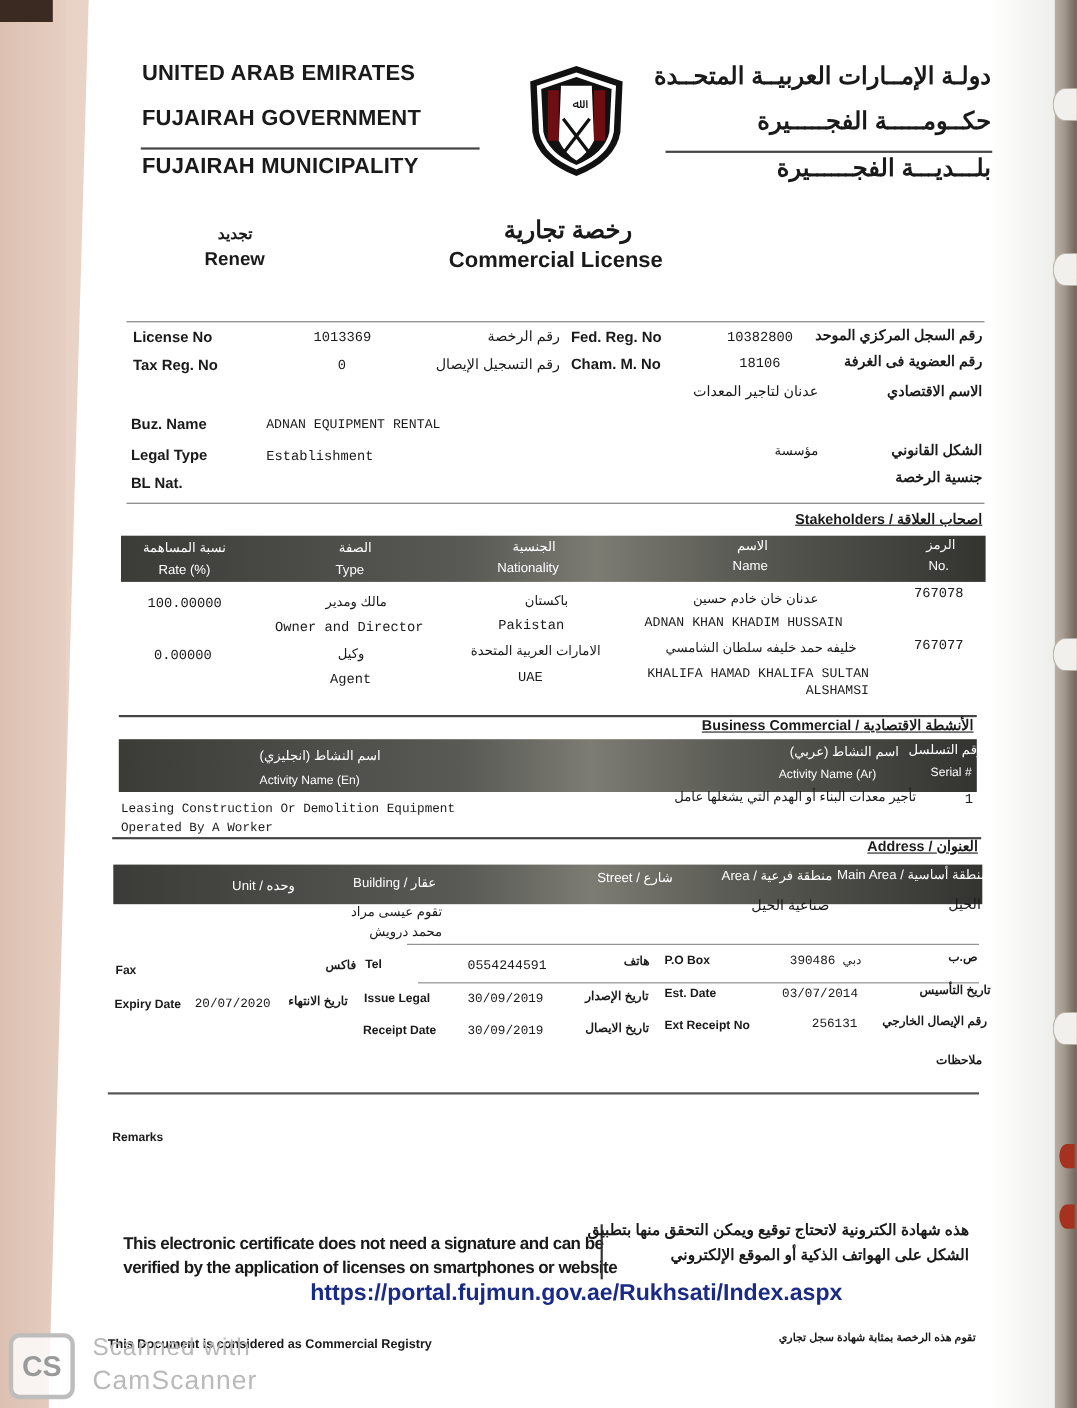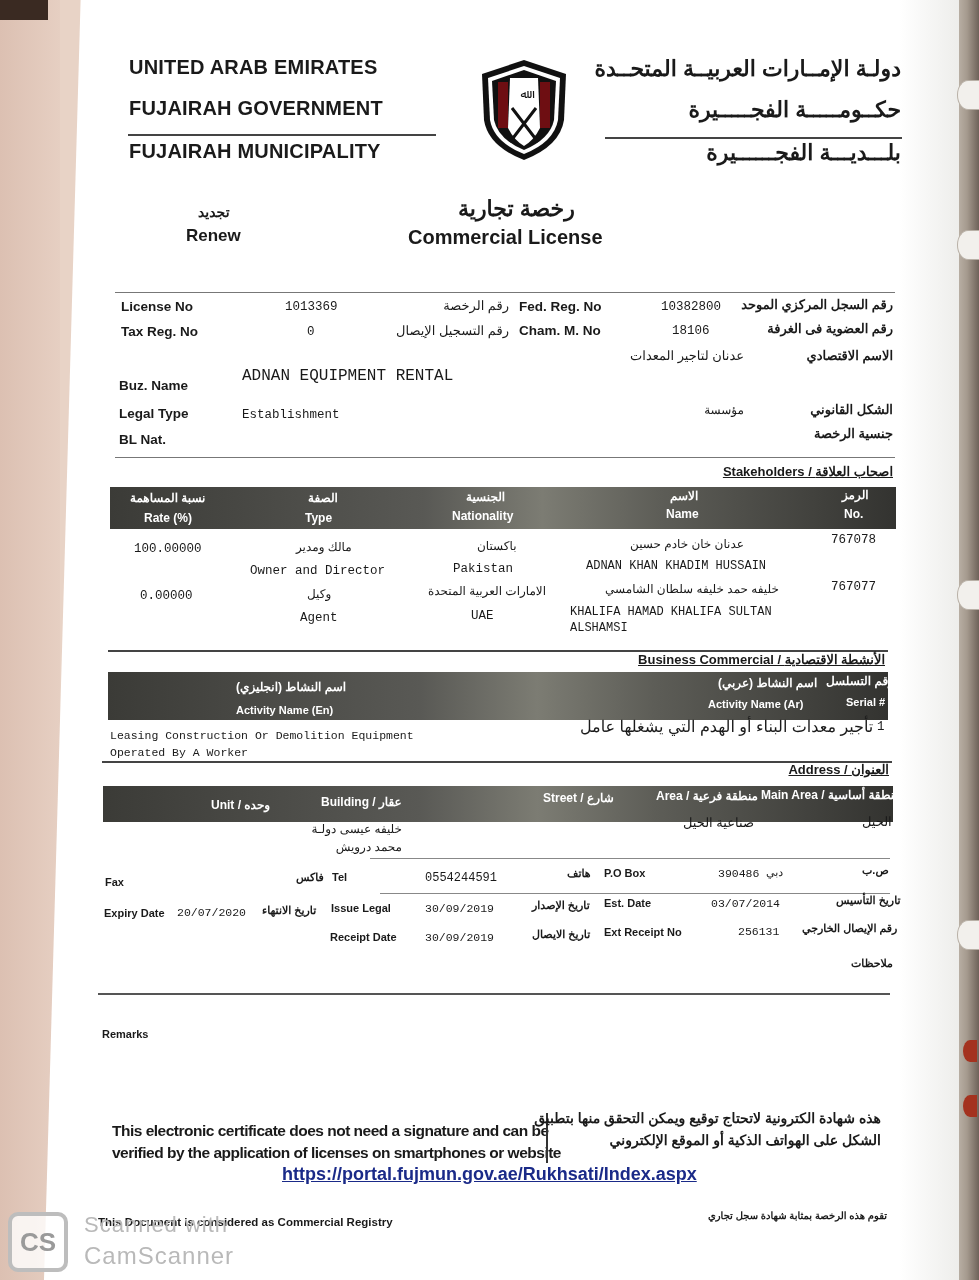"ADNAN EQUIPMENT RENTAL" div.abs { font-size: 16px -> 12px; top: 367px -> 379px }
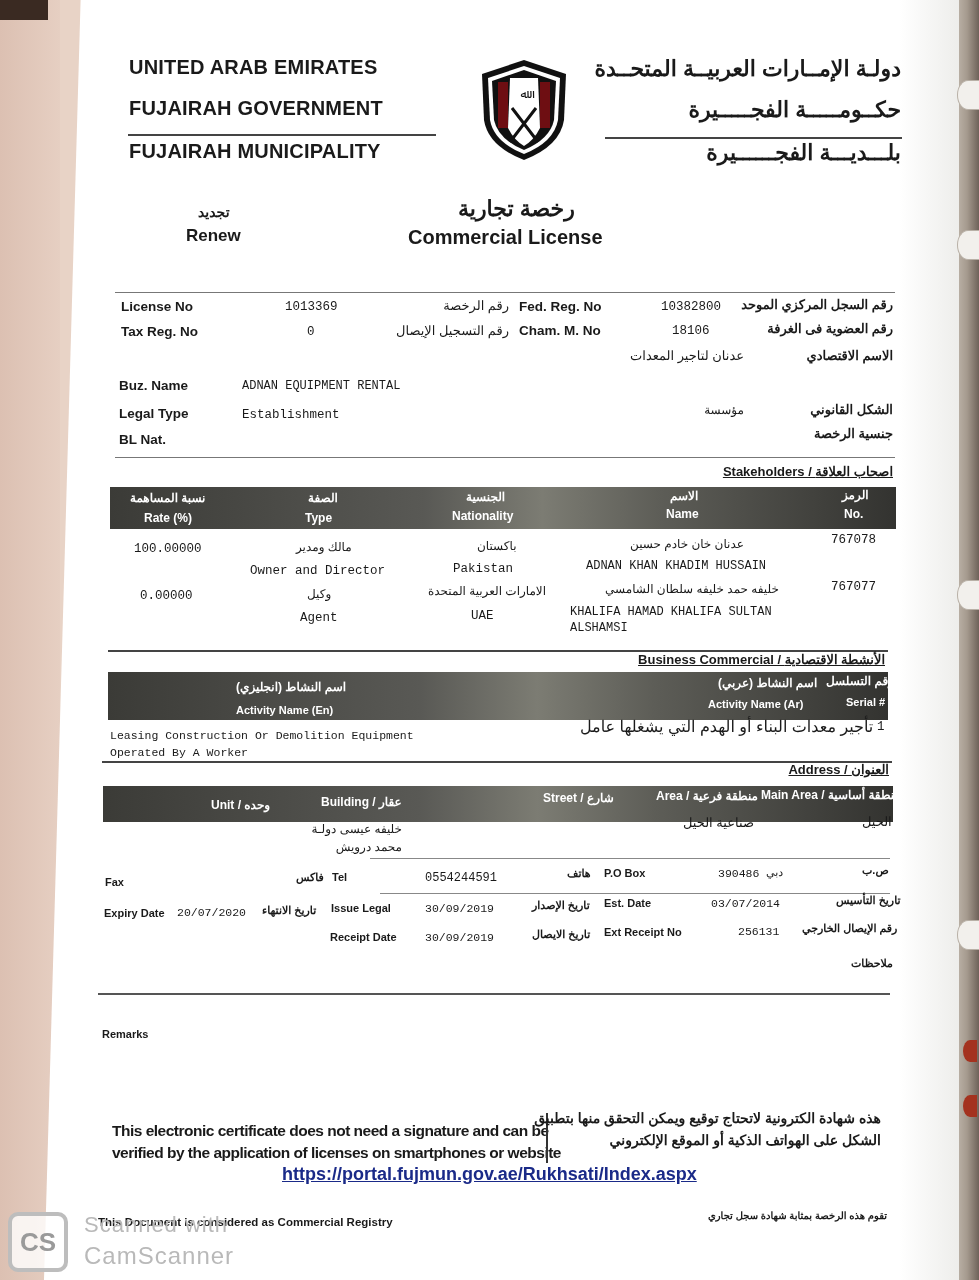"نسبة المساهمة" .band span { font-weight: bold -> normal }
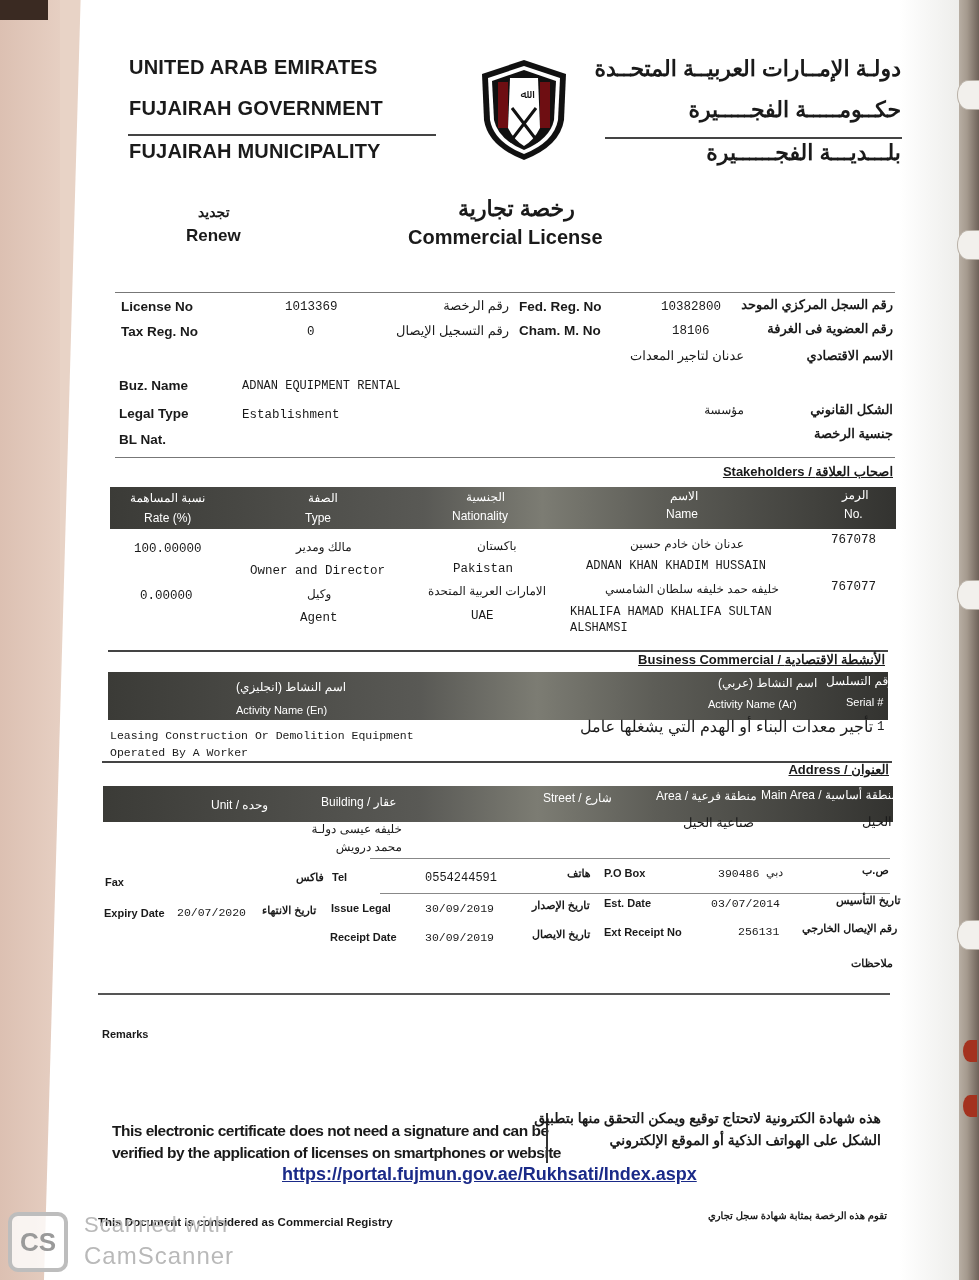"KHALIFA HAMAD KHALIFA SULTAN ALSHAMSI" div.abs { text-align: left -> right }
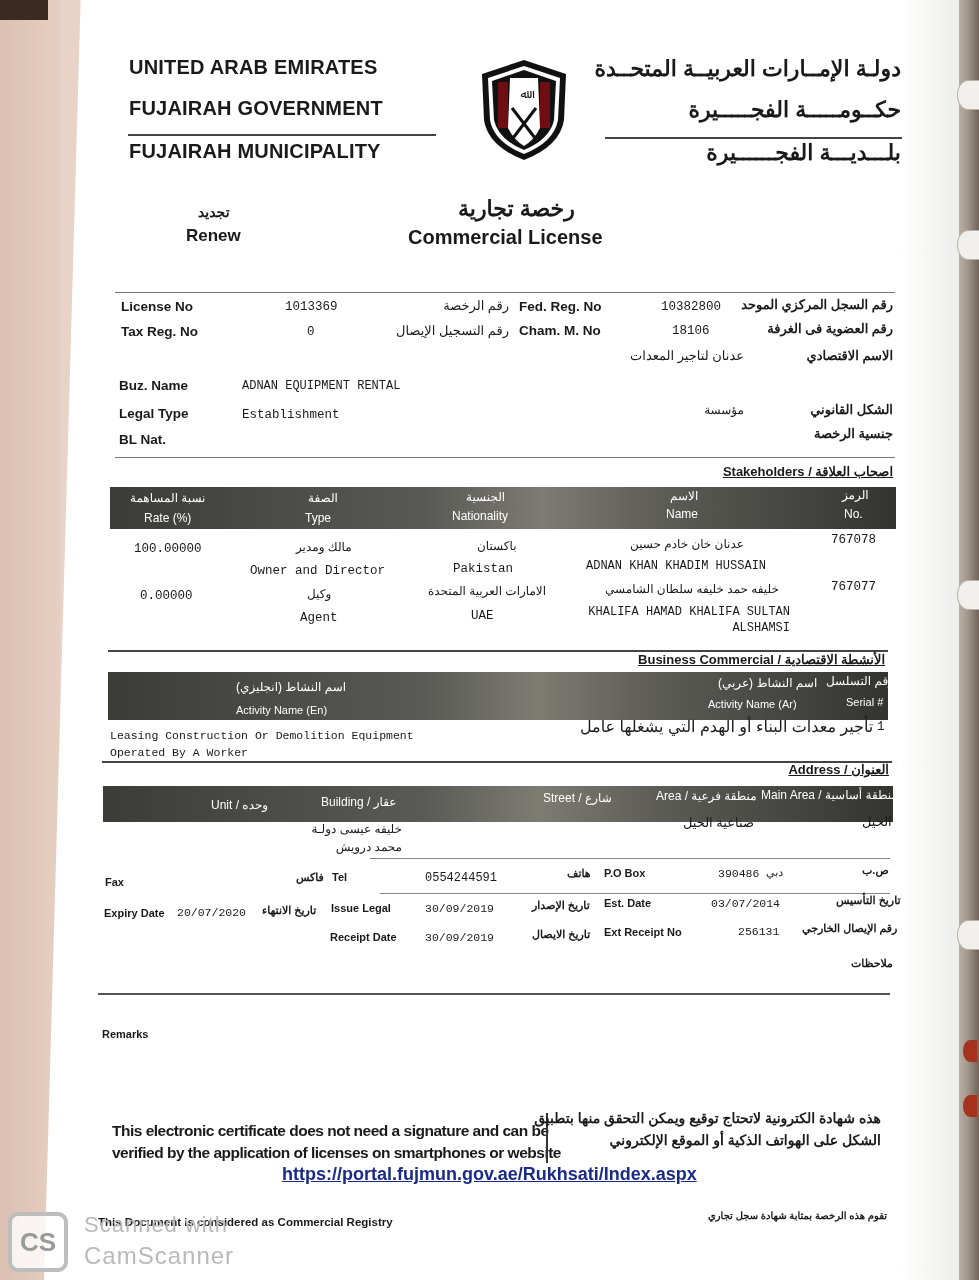"تأجير معدات البناء أو الهدم" div.abs { font-size: 16px -> 12px; left: 580px -> 613px }
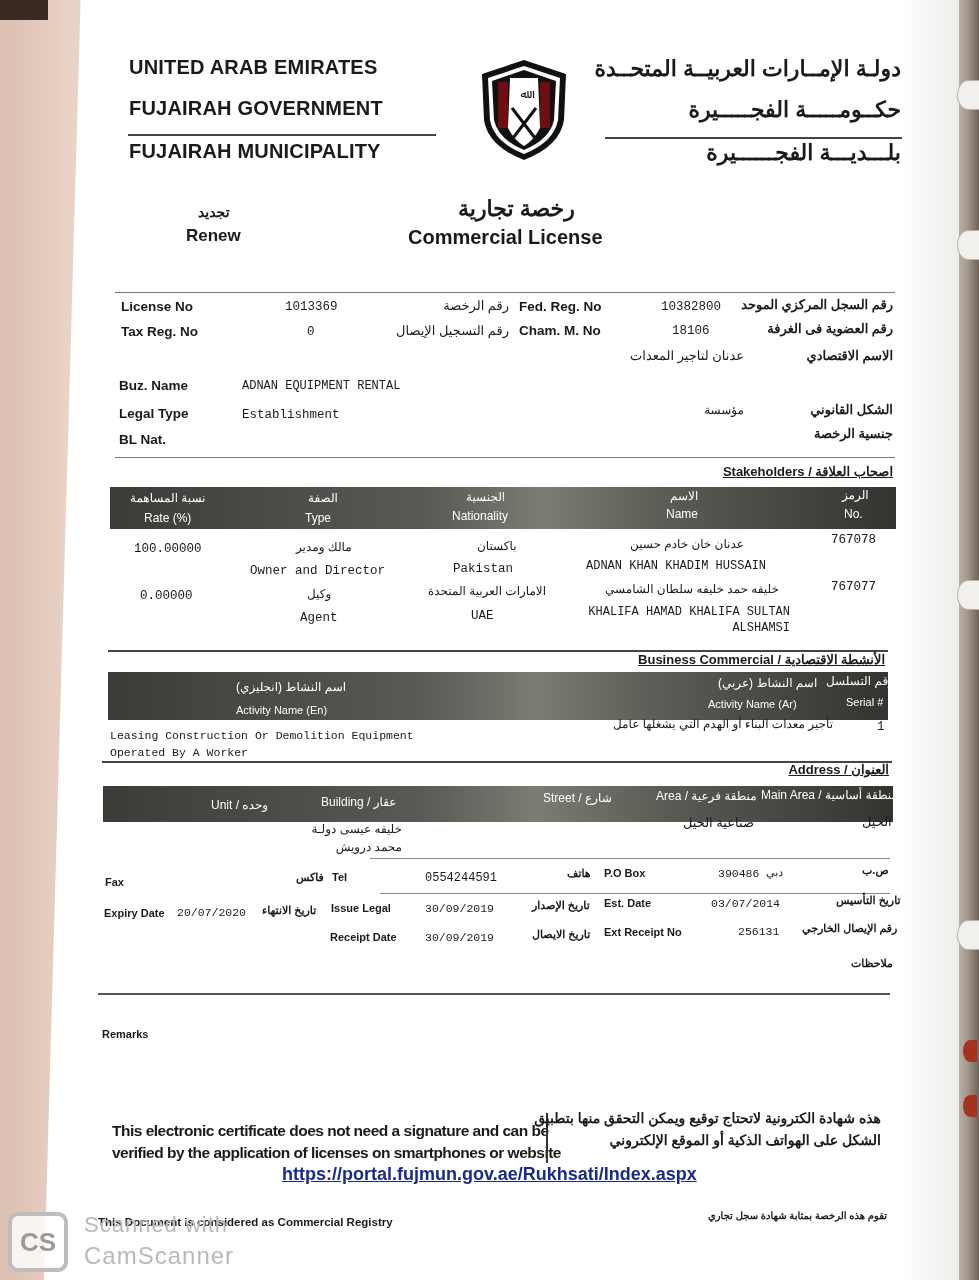"خليفه عيسى دولـة محمد درويش" div.abs { text: خليفه عيسى دولـة -> تقوم عيسى مراد }
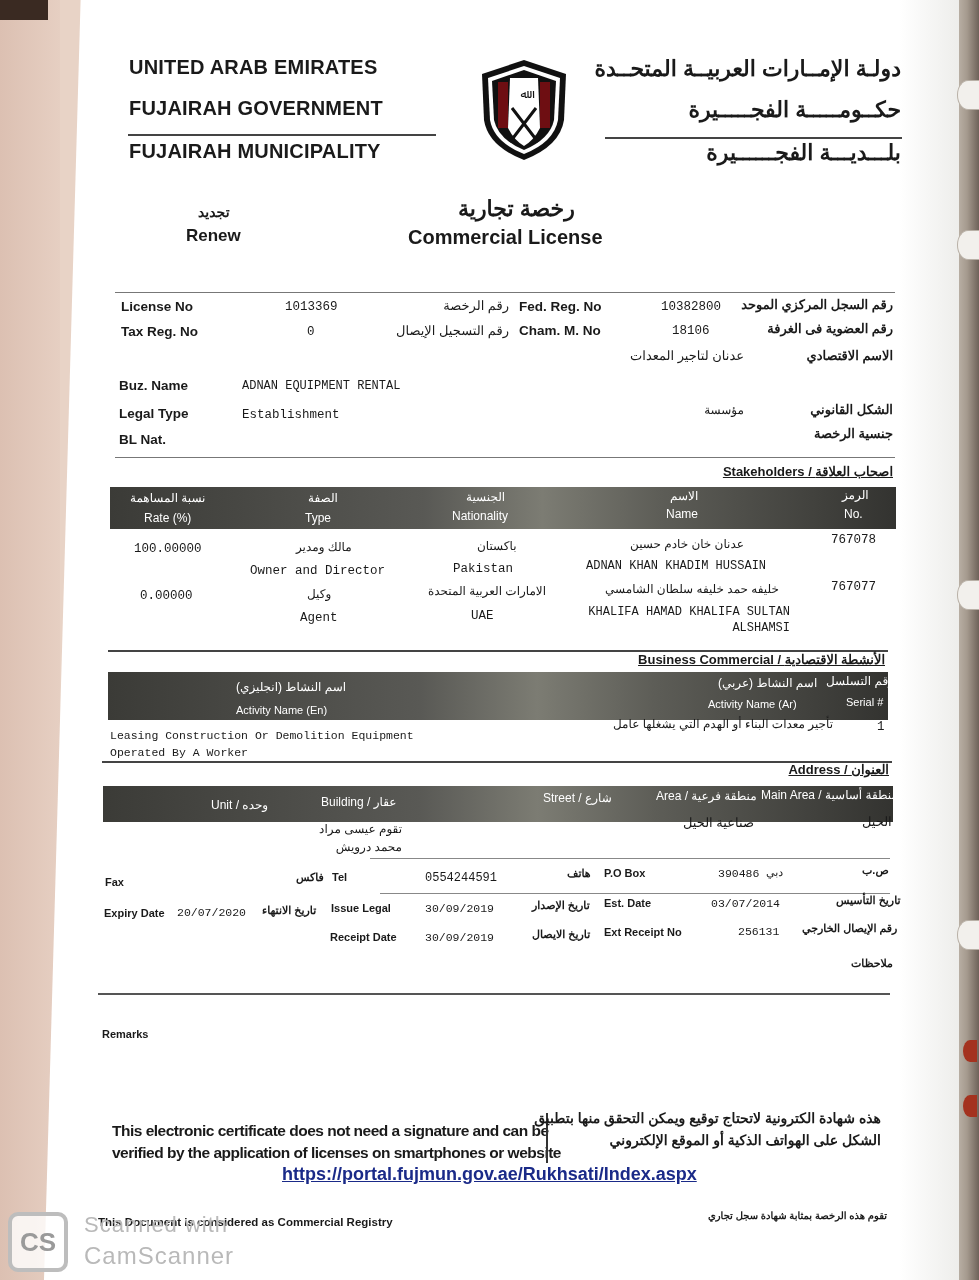"https://portal.fujmun.gov.ae/Rukhsati/In" .link { font-size: 18px -> 21px; text-decoration: underline -> none }
